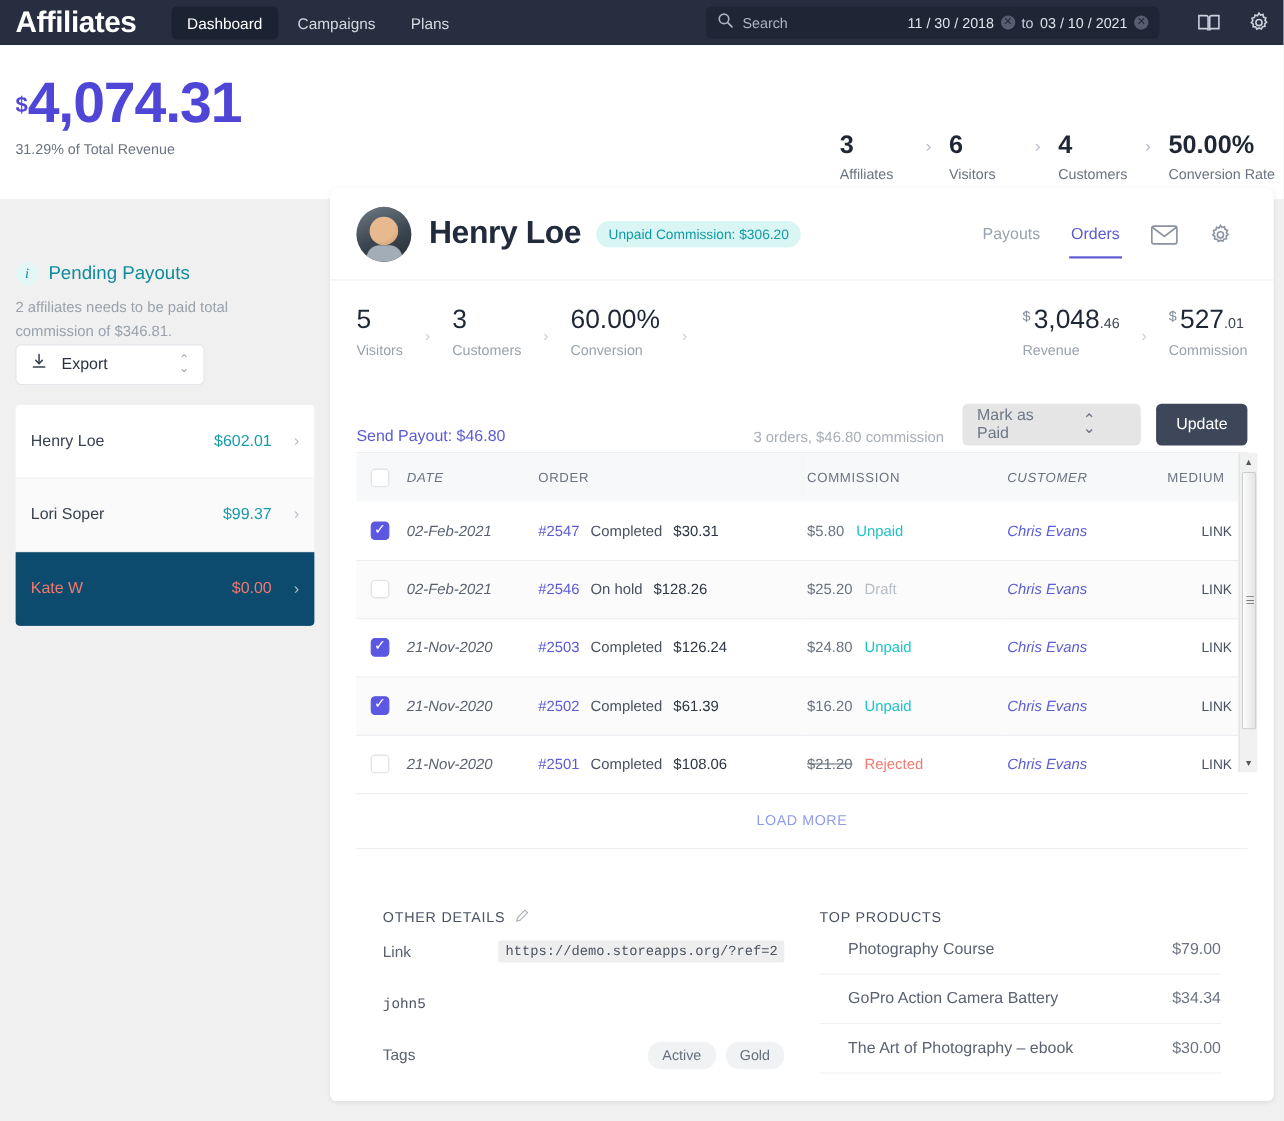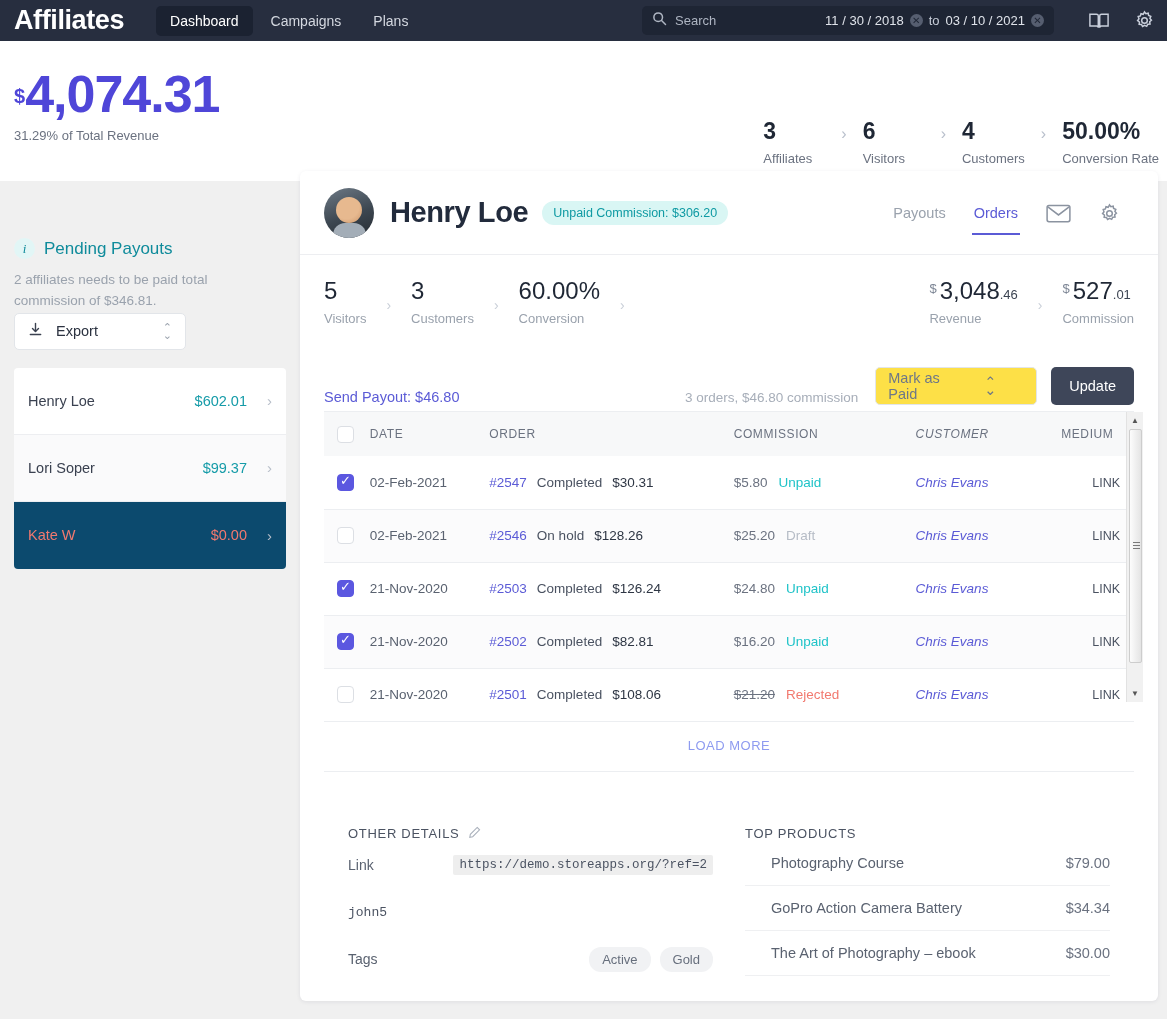"Mark as Paid" .pb-select { background: #fde047 -> #e5e5e5 }
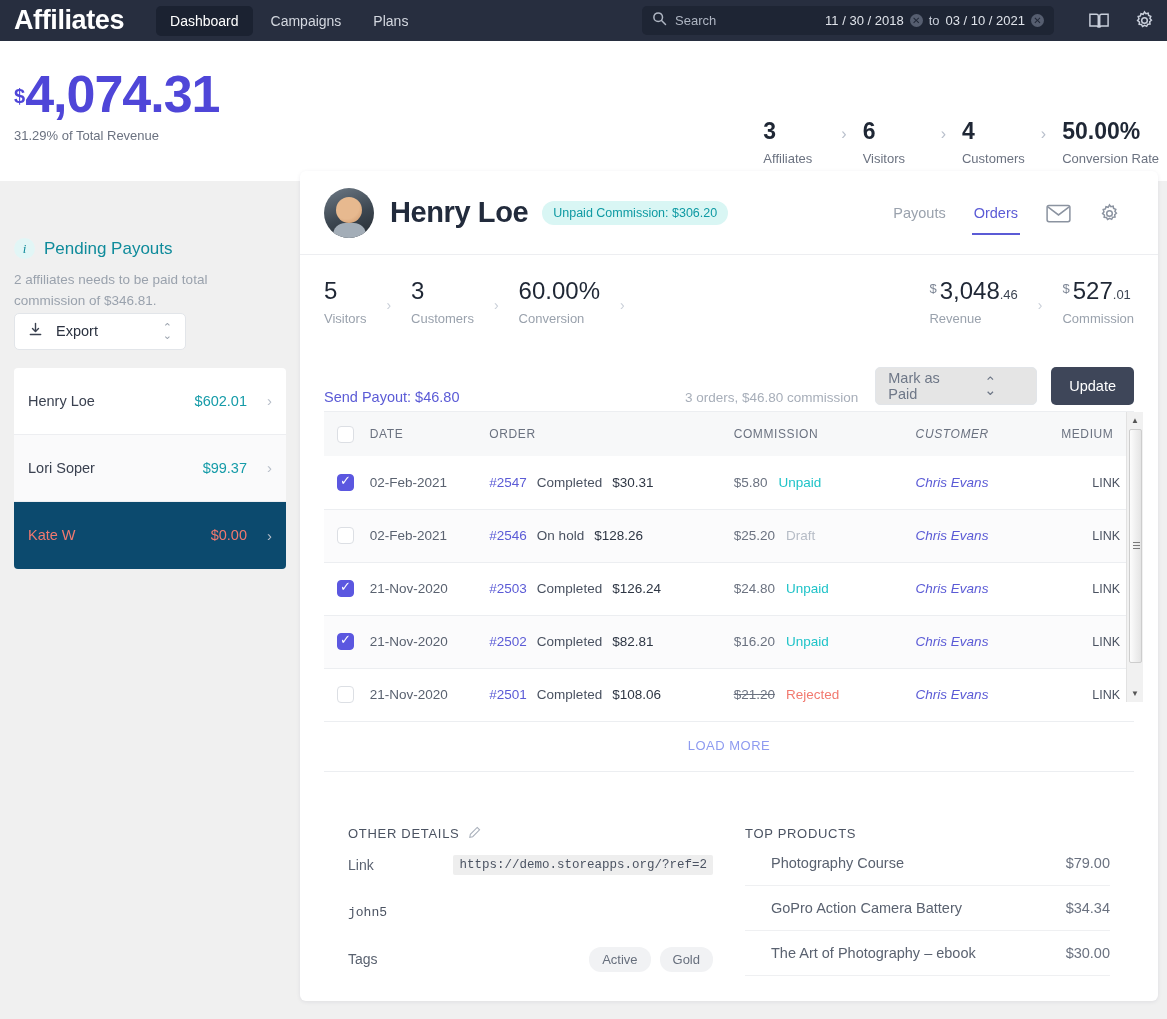"DATE" .c-date { font-style: none -> italic }
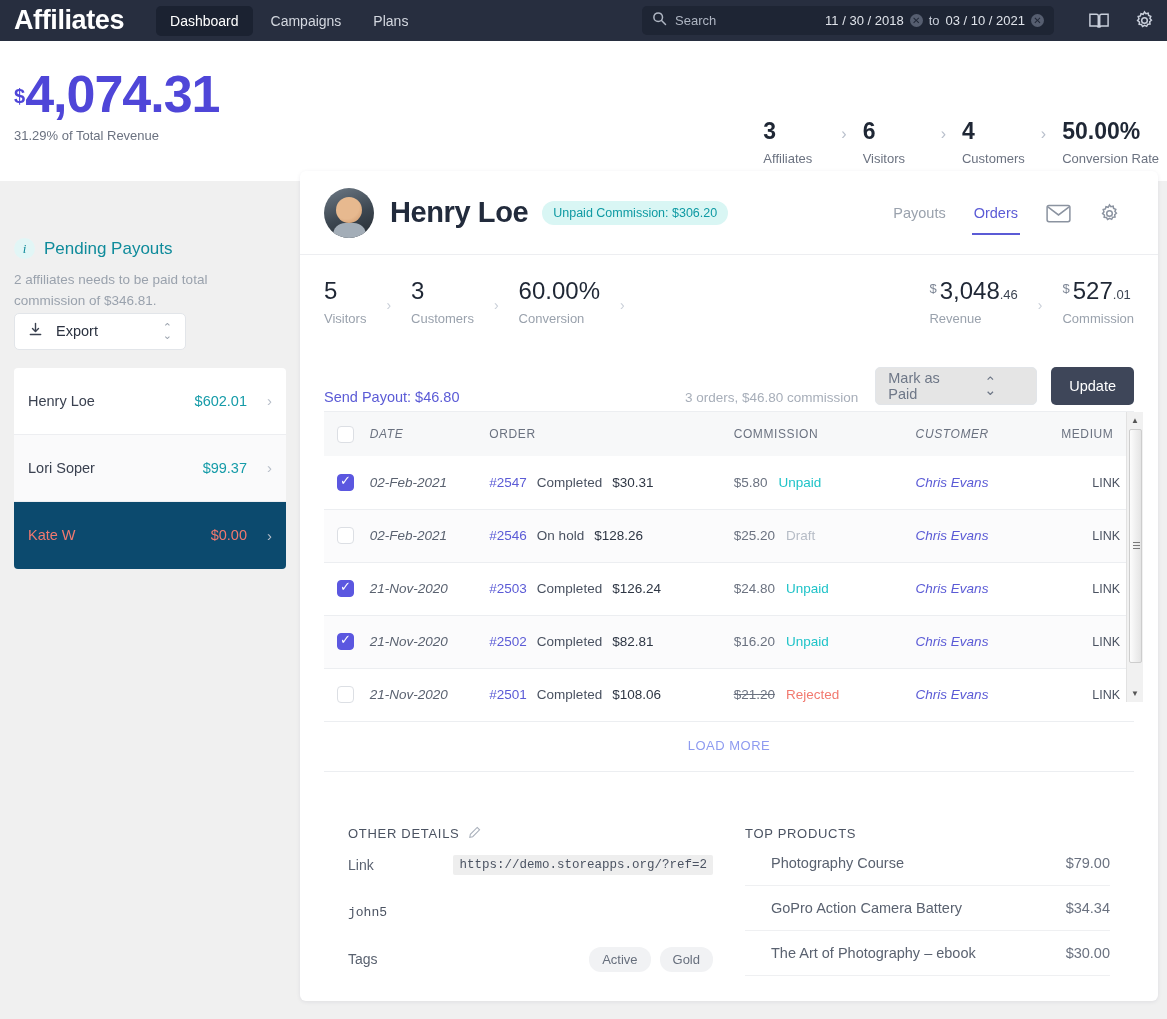"$82.81" span.ordtot { text: $82.81 -> $61.39 }
